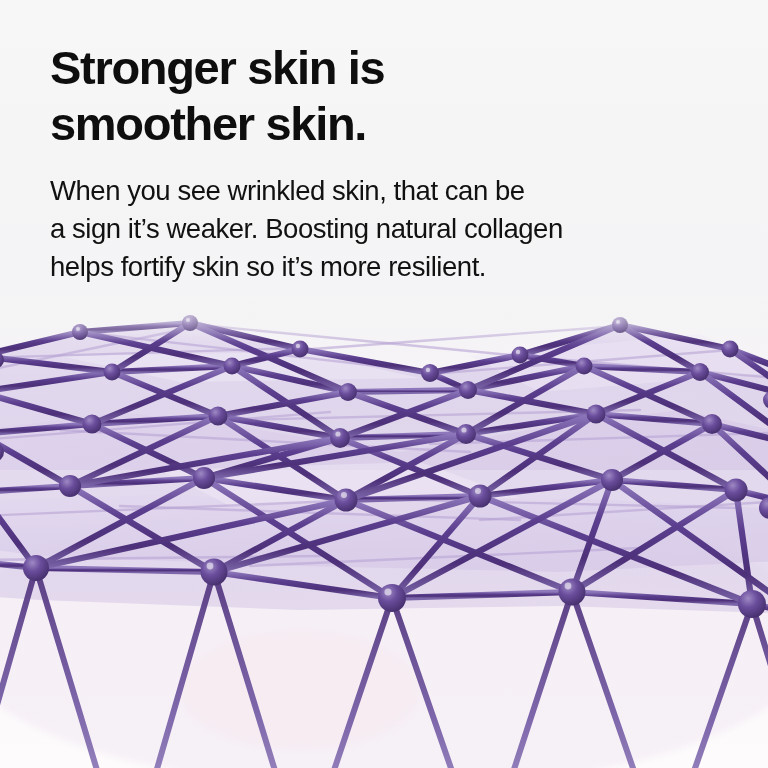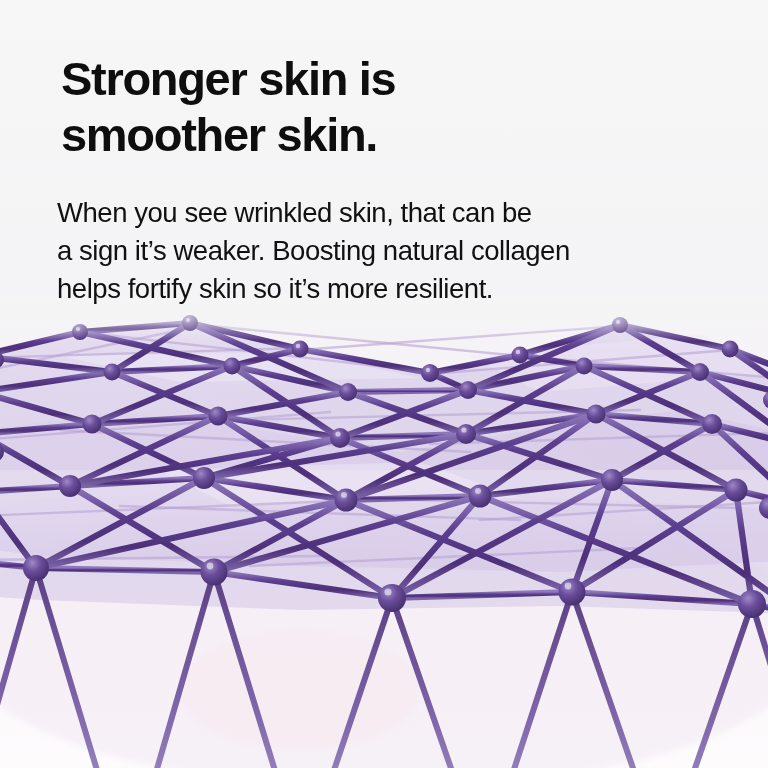"Stronger skin is" .headline { margin: 11px -> 0 }
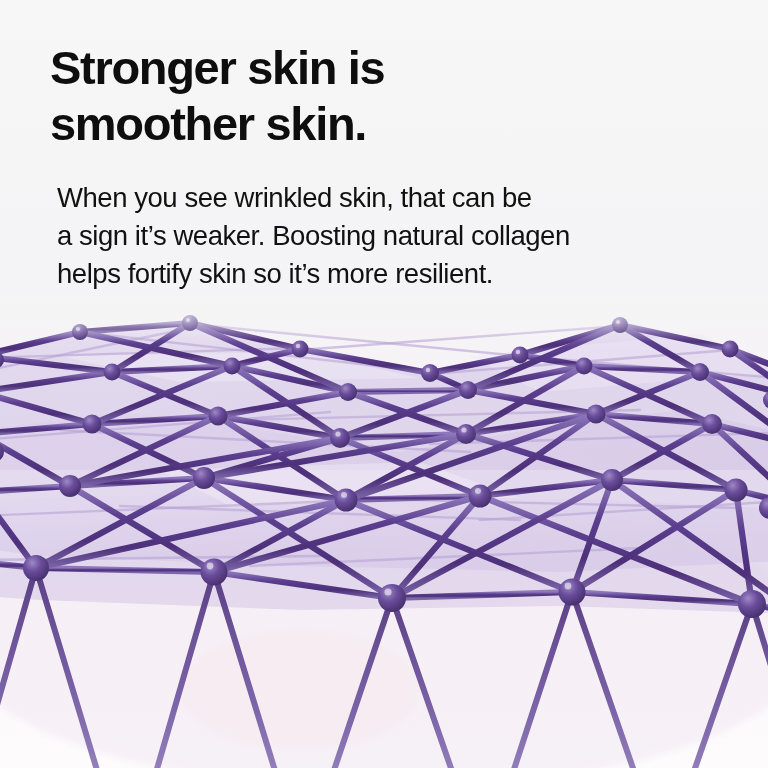"When you see wrinkled skin," .body-copy { margin: 7px -> 0 }
